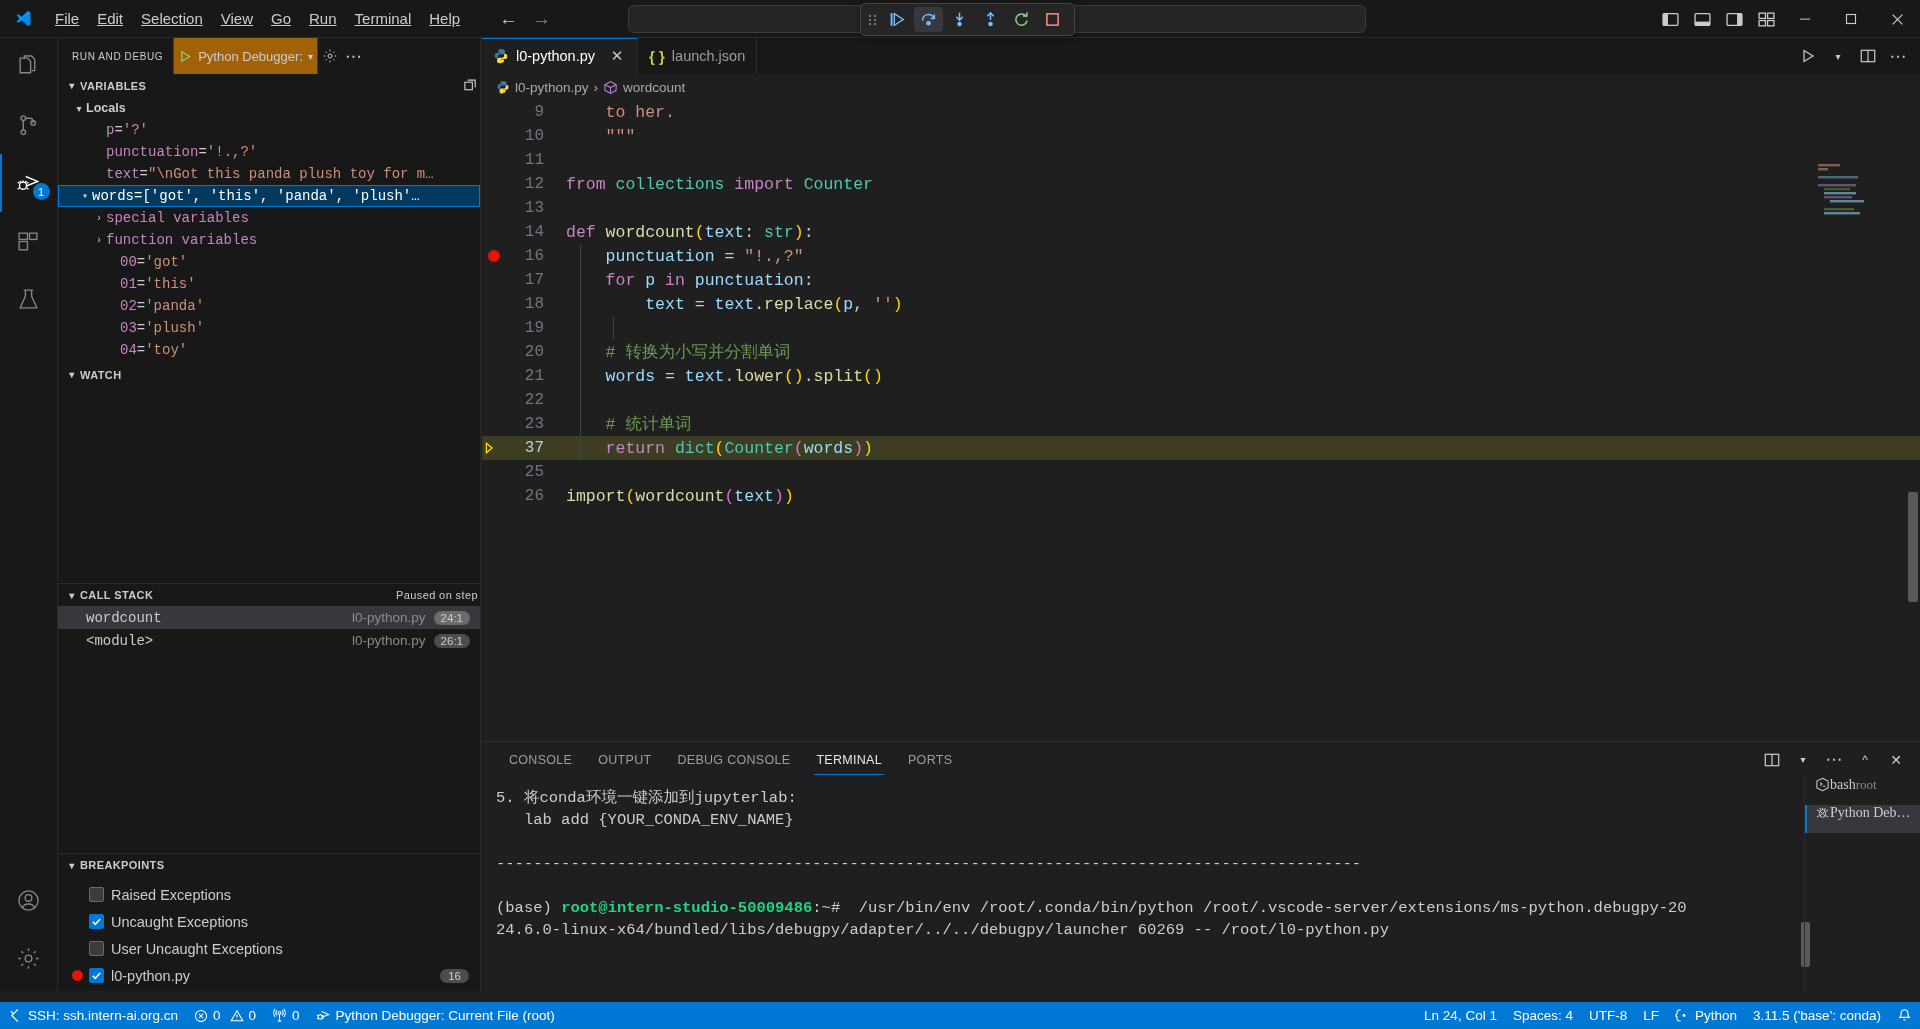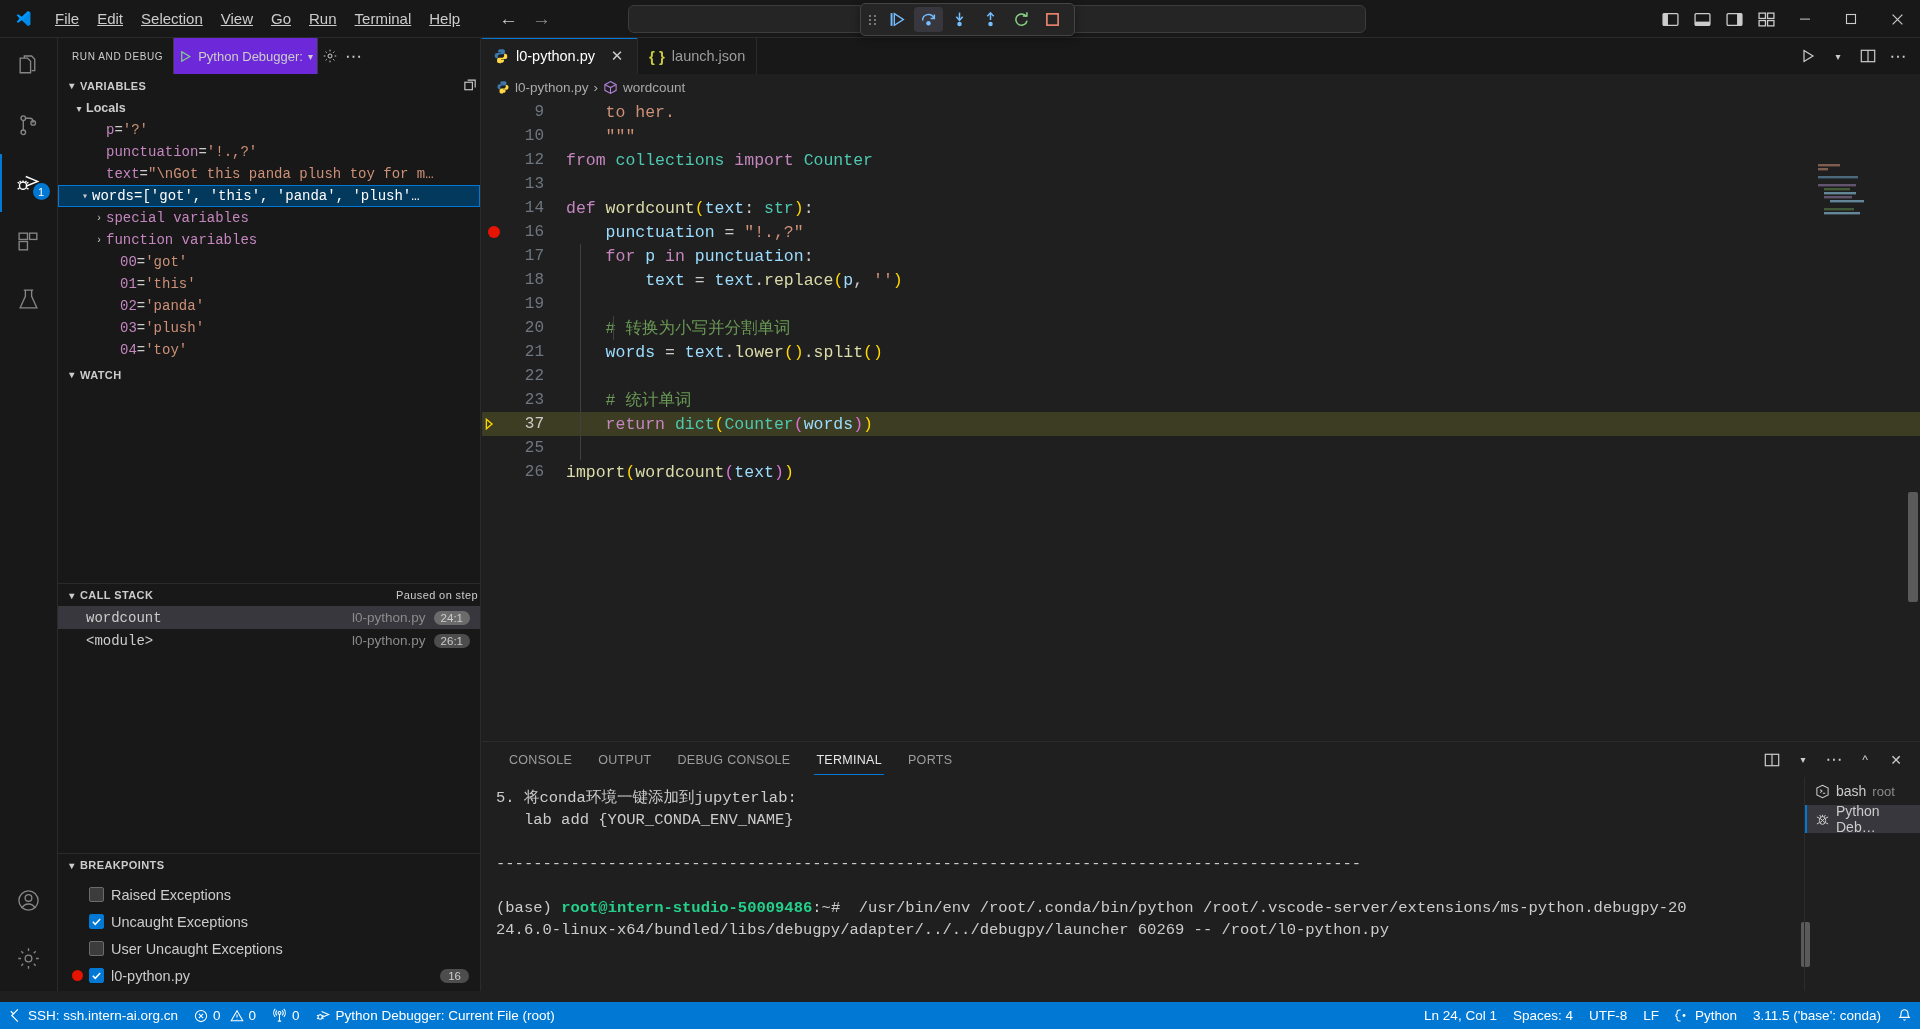"Python Debugger:" #launch-select { background: #6d28d9 -> #a16207 }
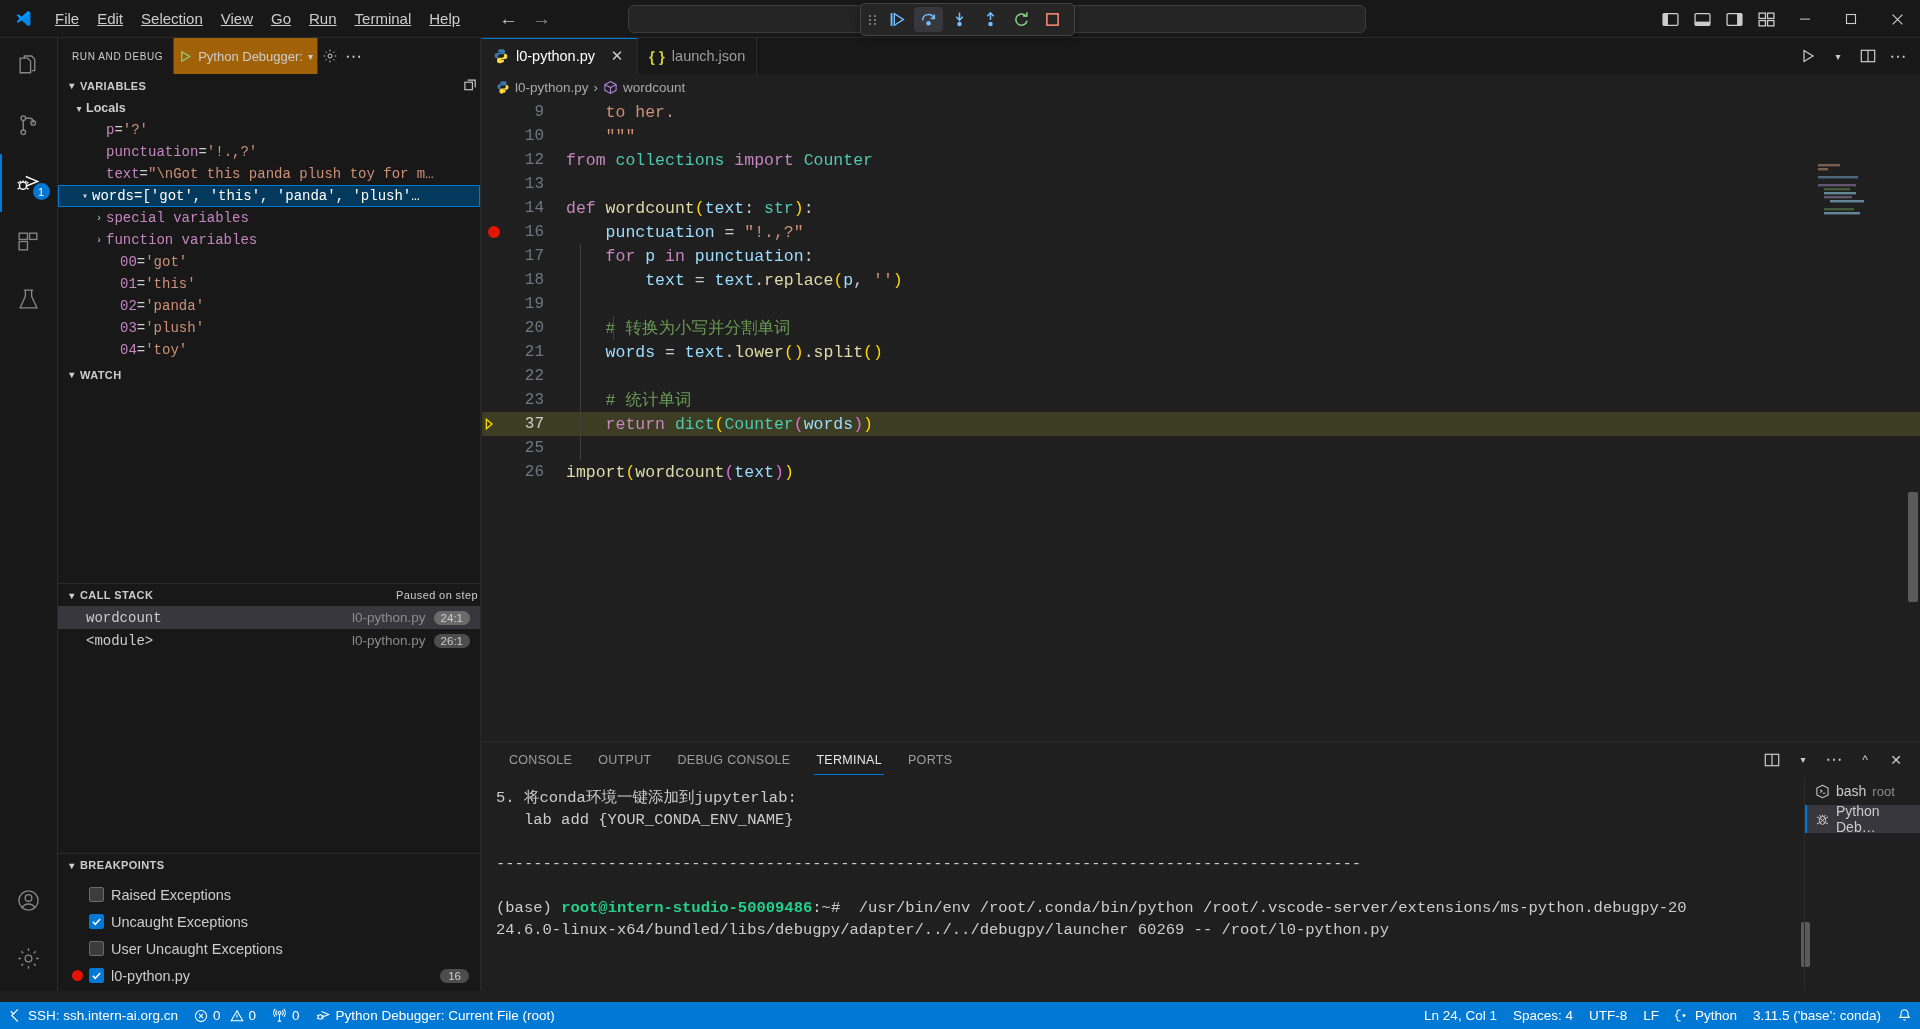"11" div.cline { html: none -> <div><span></span><span>11</span><span><span></span></span></div> }
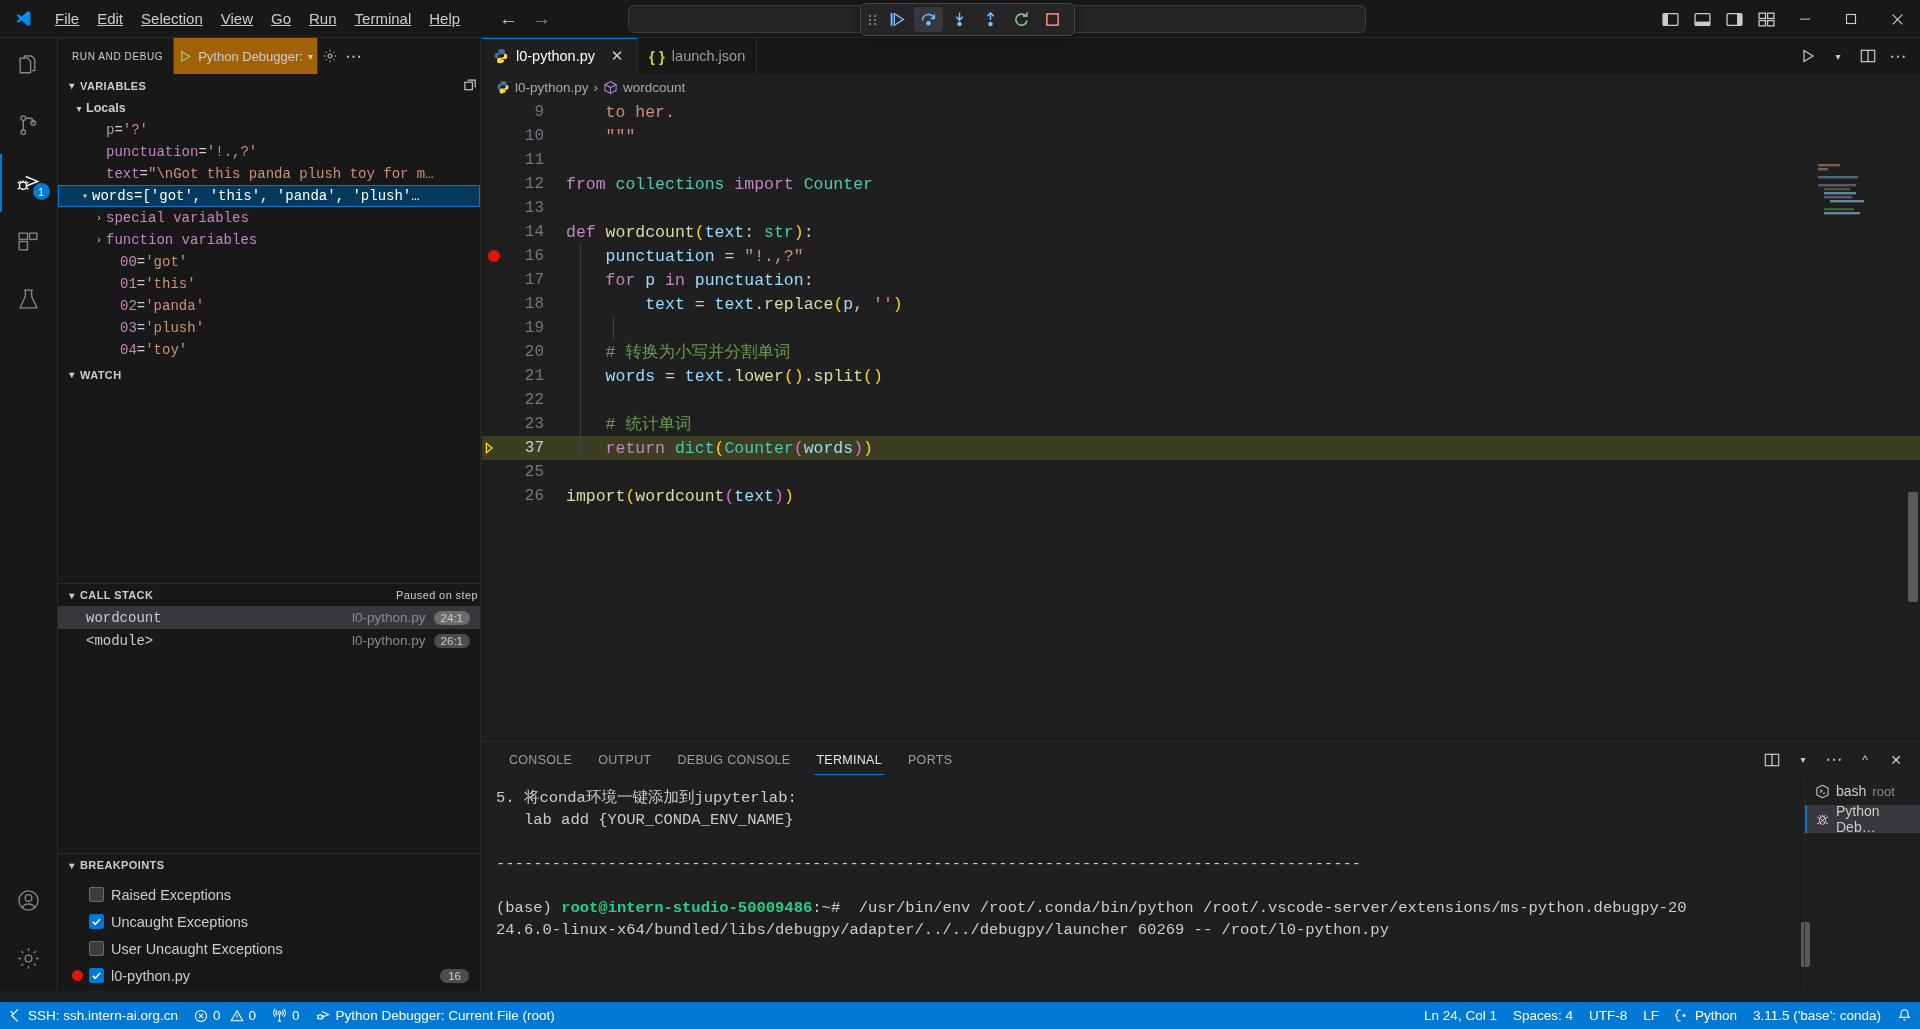"bash" .tlist-row { align-items: center -> flex-start; font-family: none -> Liberation Serif, serif; gap: 6px -> none }
